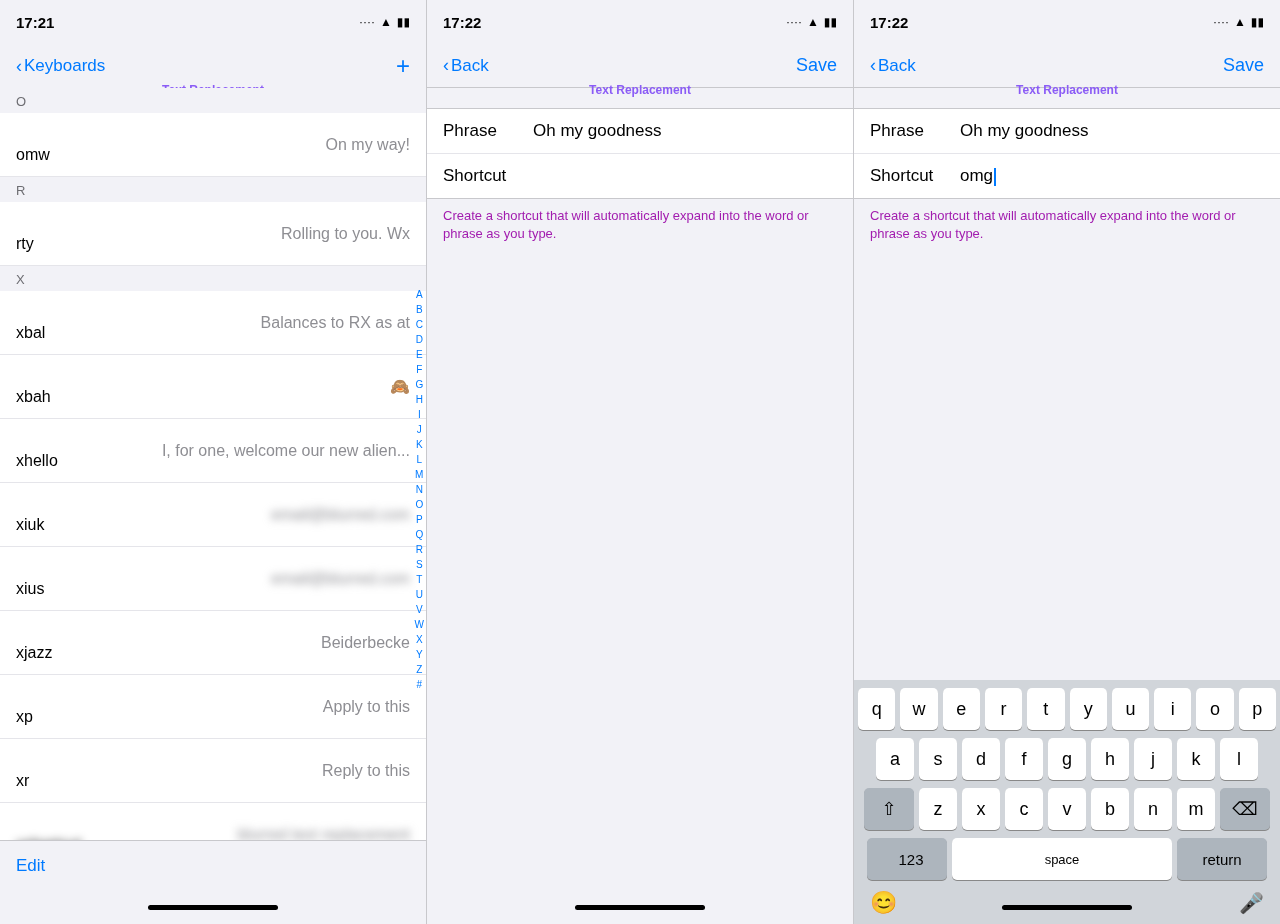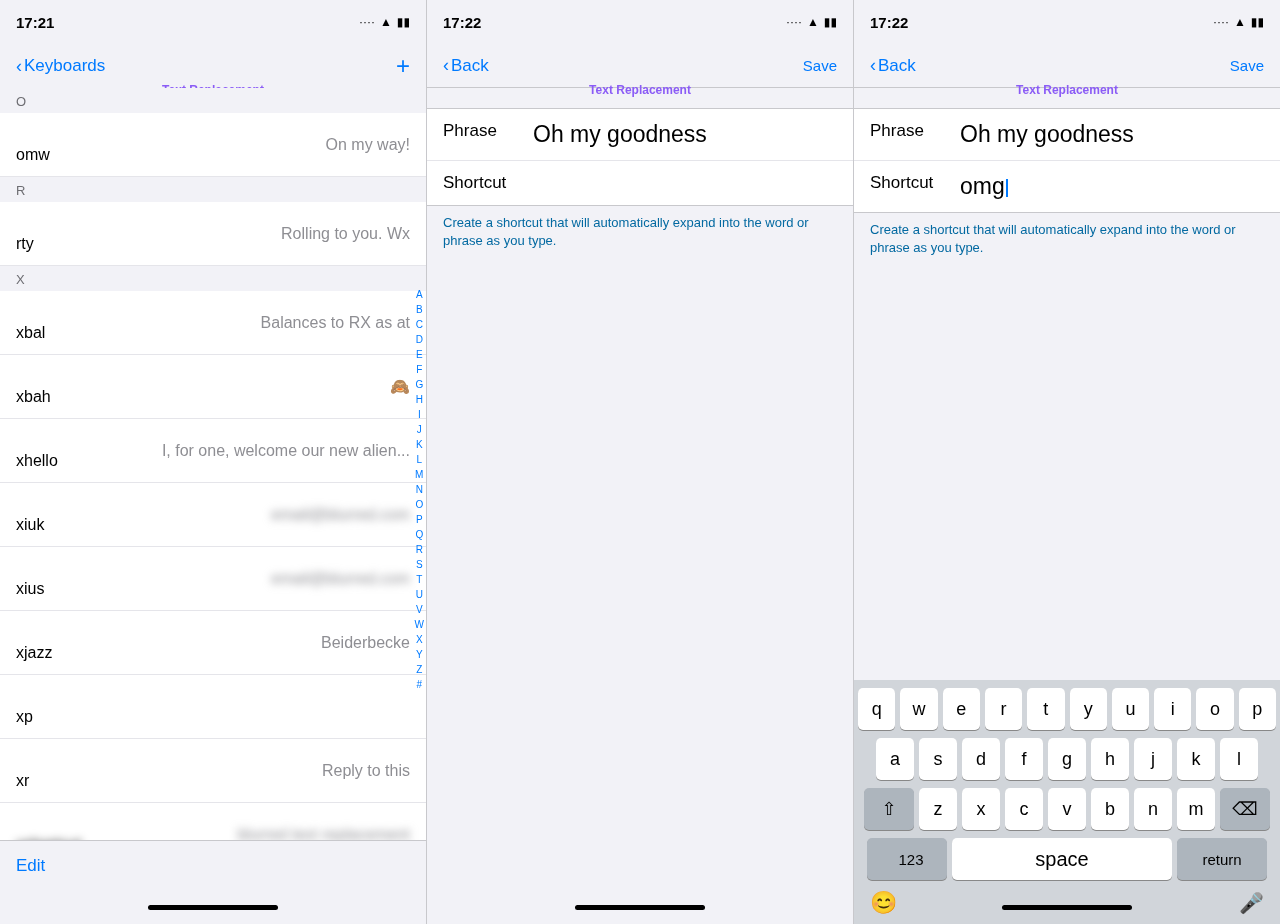"Save" .nav-save { font-size: 15px -> 18px }
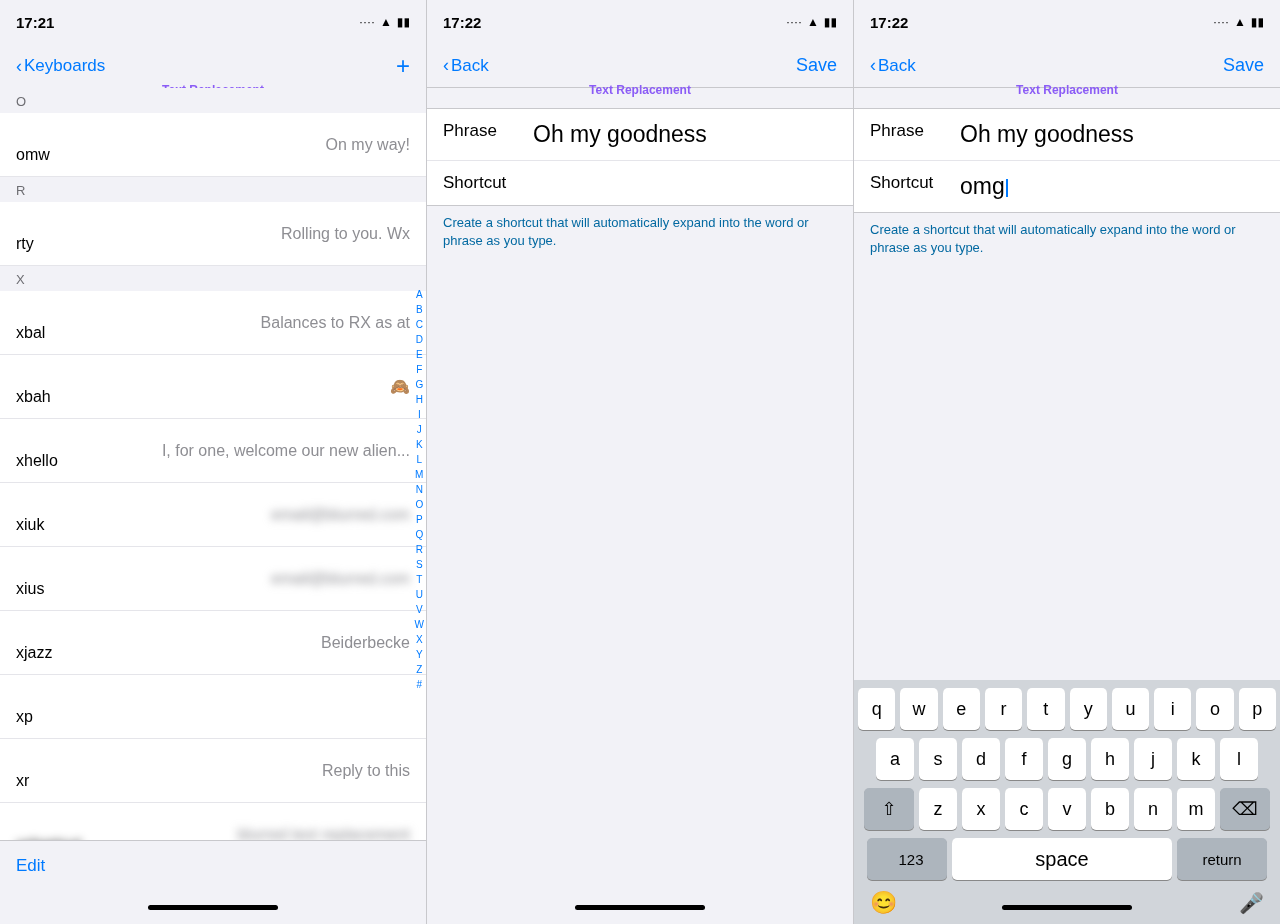"Phrase" .form-row { align-items: flex-start -> flex-end }
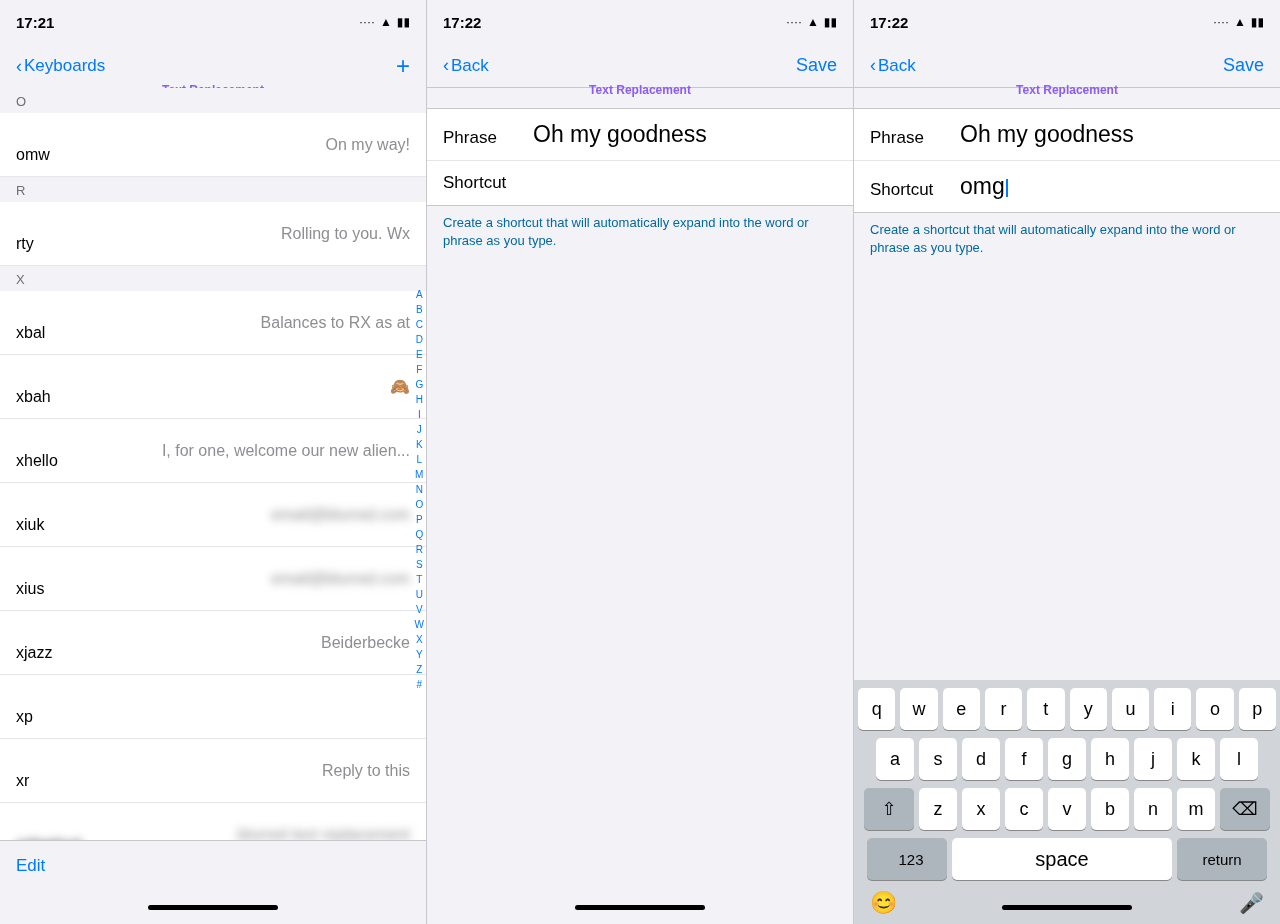"Oh my goodness" .form-value { font-size: 23px -> 17px }
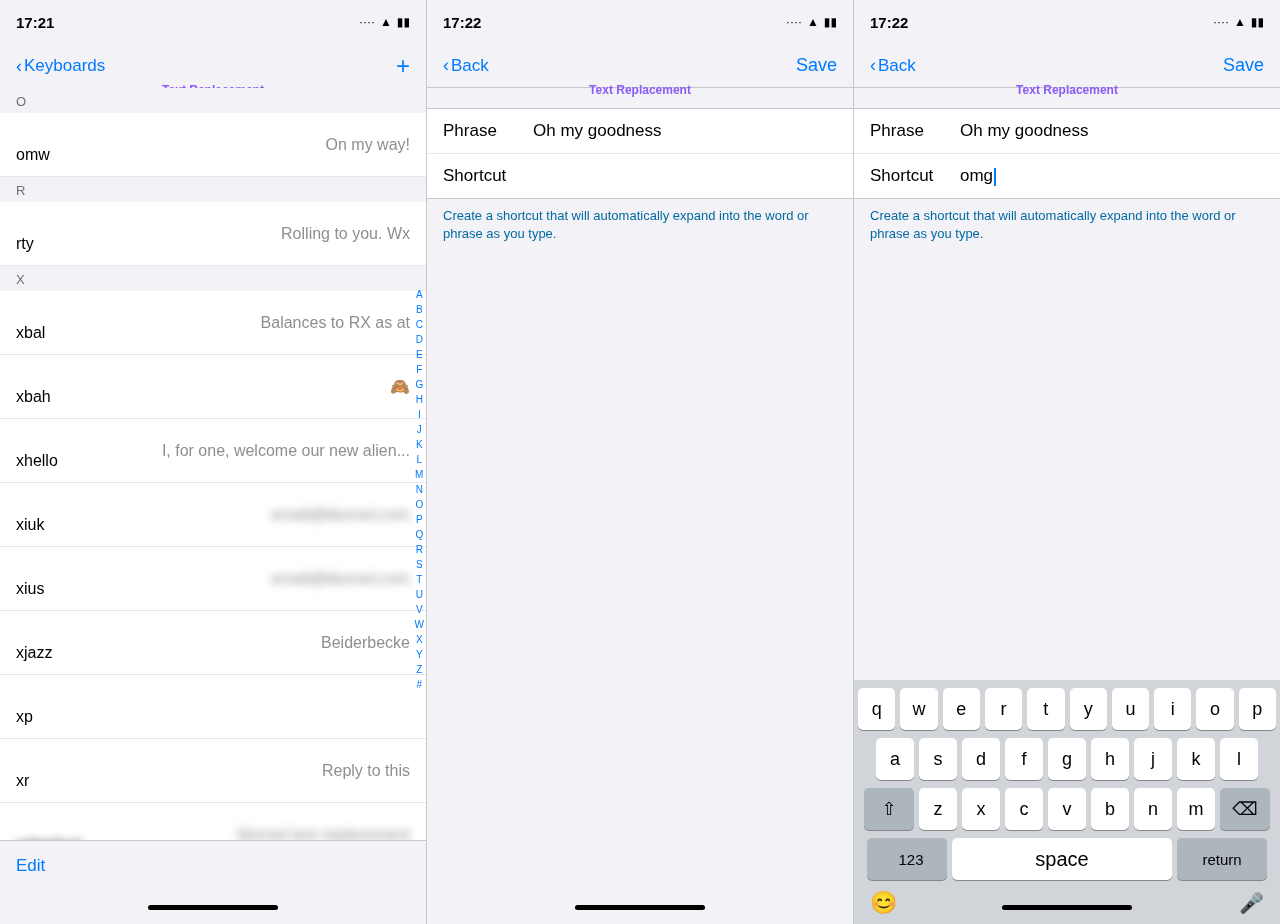"Create a shortcut that will" .form-hint { color: #0369a1 -> #a21caf }
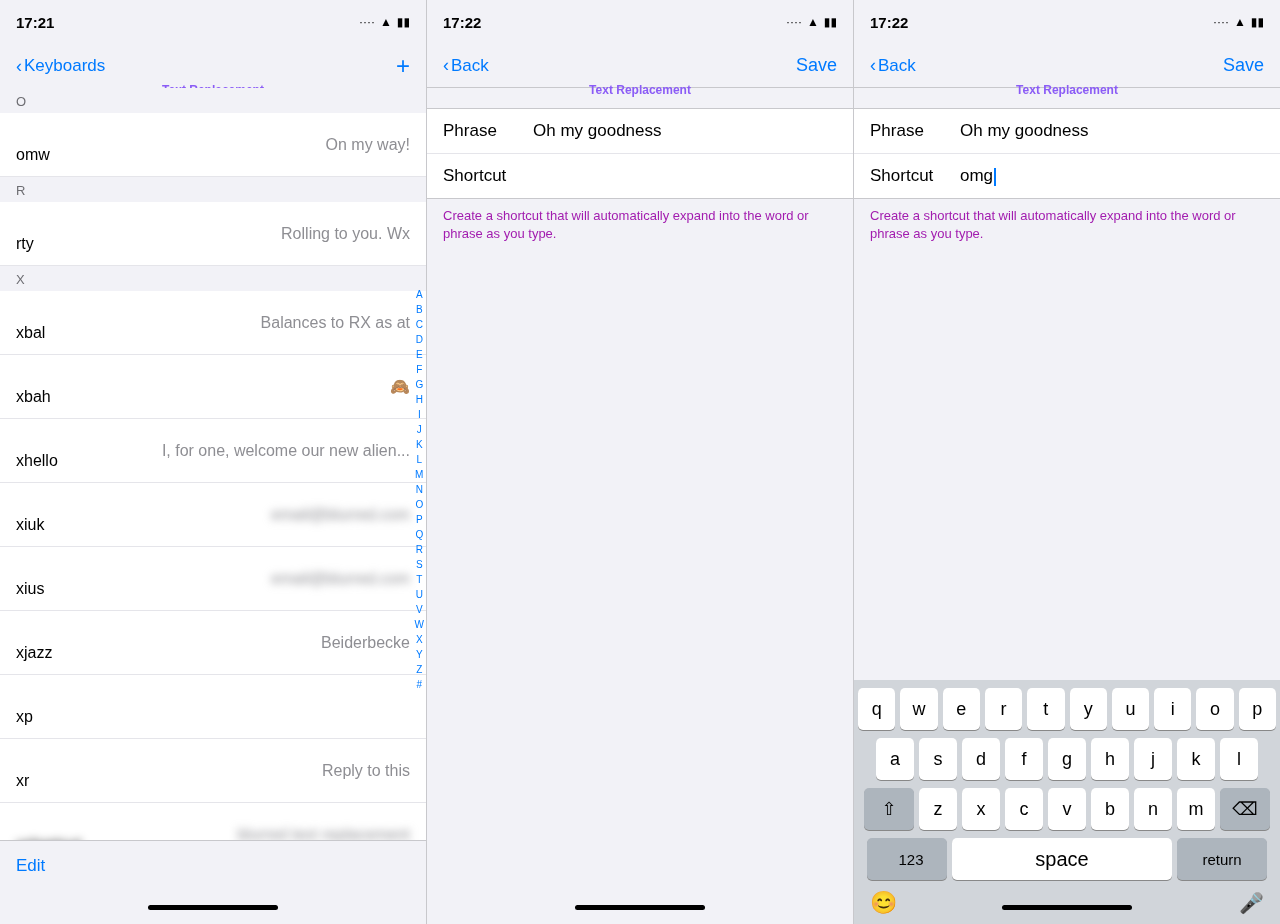"Apply to this" span.list-item-phrase { html: none -> <span>Apply to this</span> }
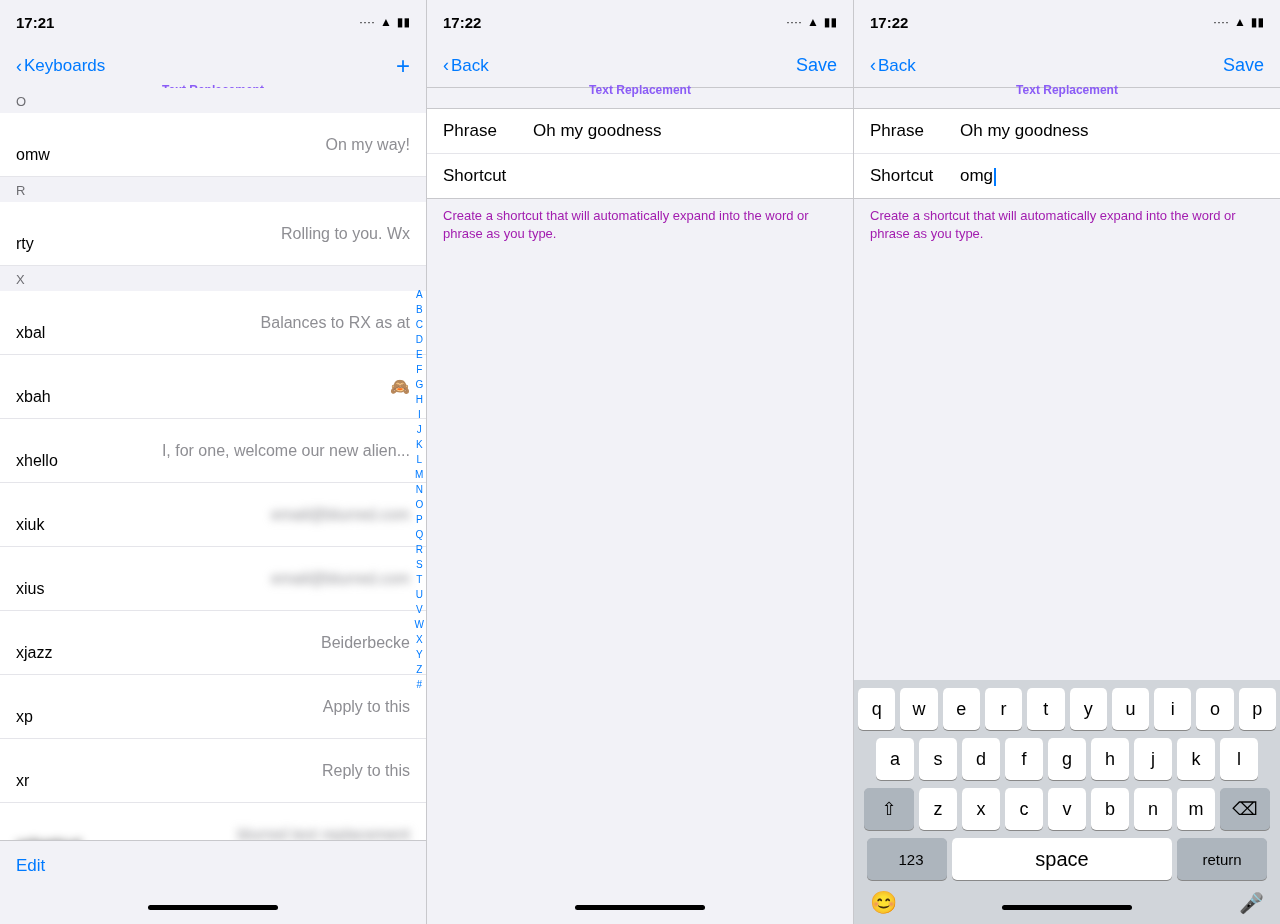"space" .key-space { font-size: 20px -> 13px }
